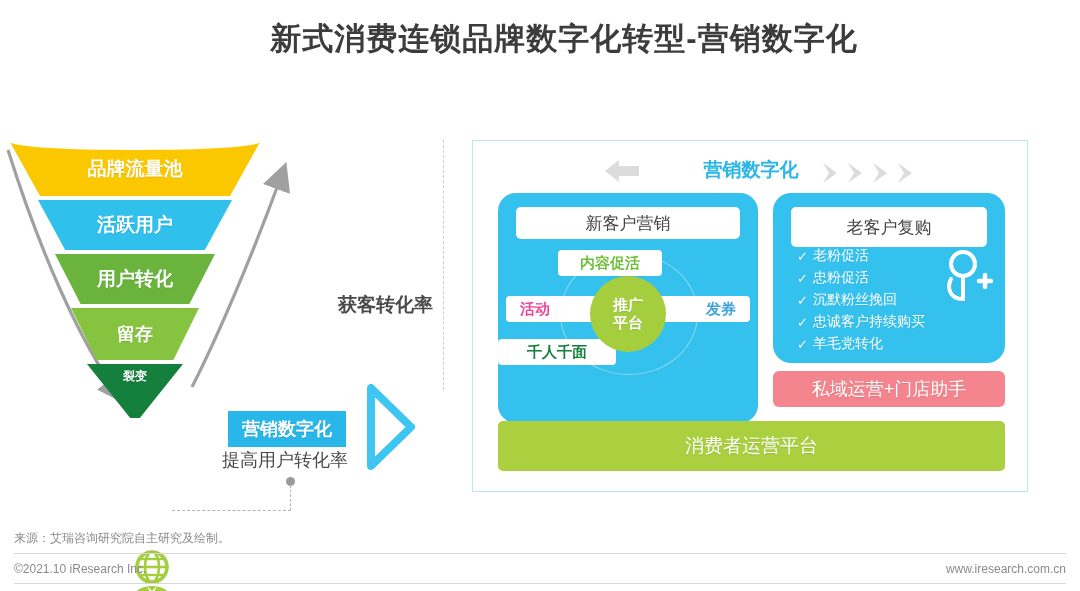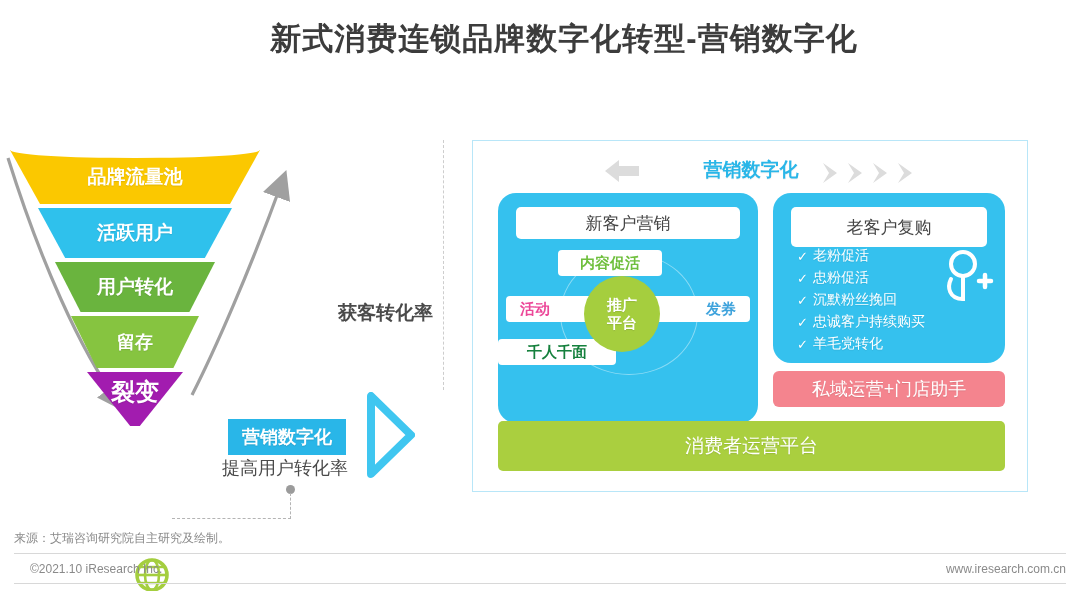"品牌流量池" .left-pane { top: 140px -> 132px }
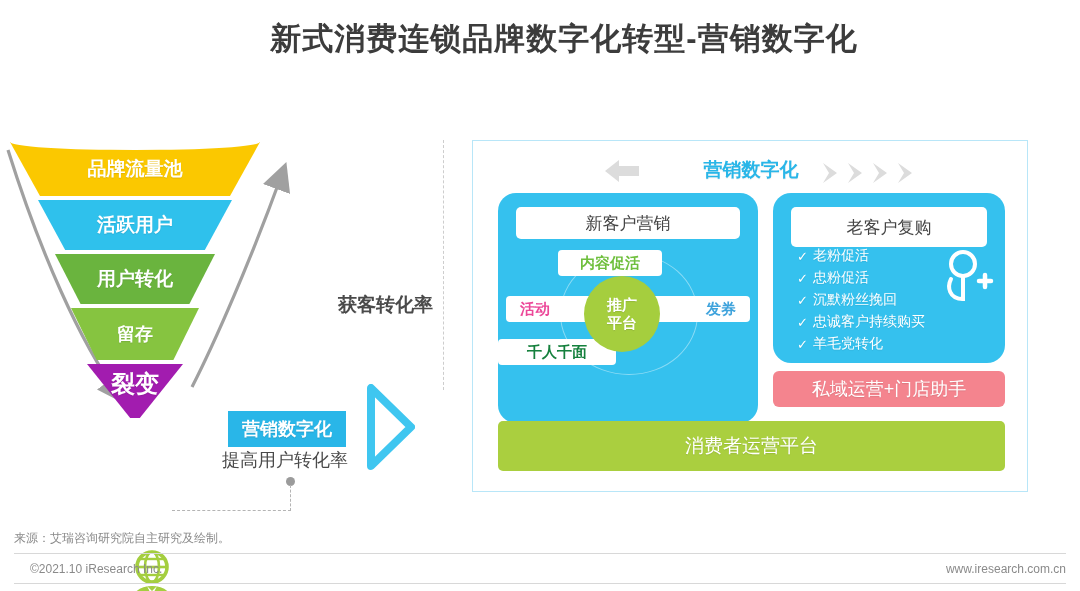"推广" .circle-hub { left: 86px -> 92px }
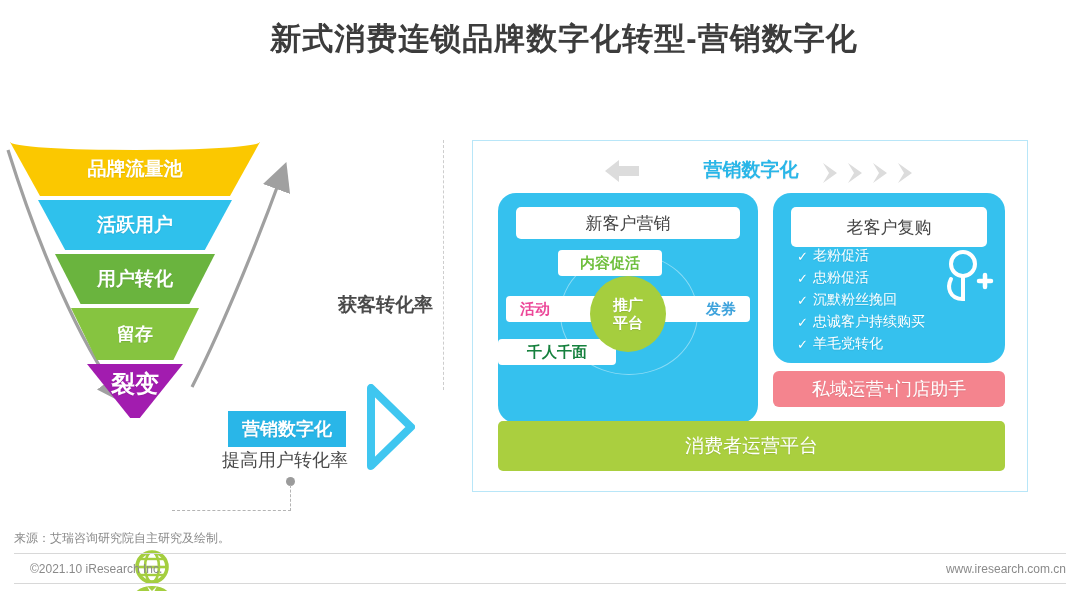"裂变" .f5 { background: #a21caf -> #15803d; font-size: 24px -> 12px }
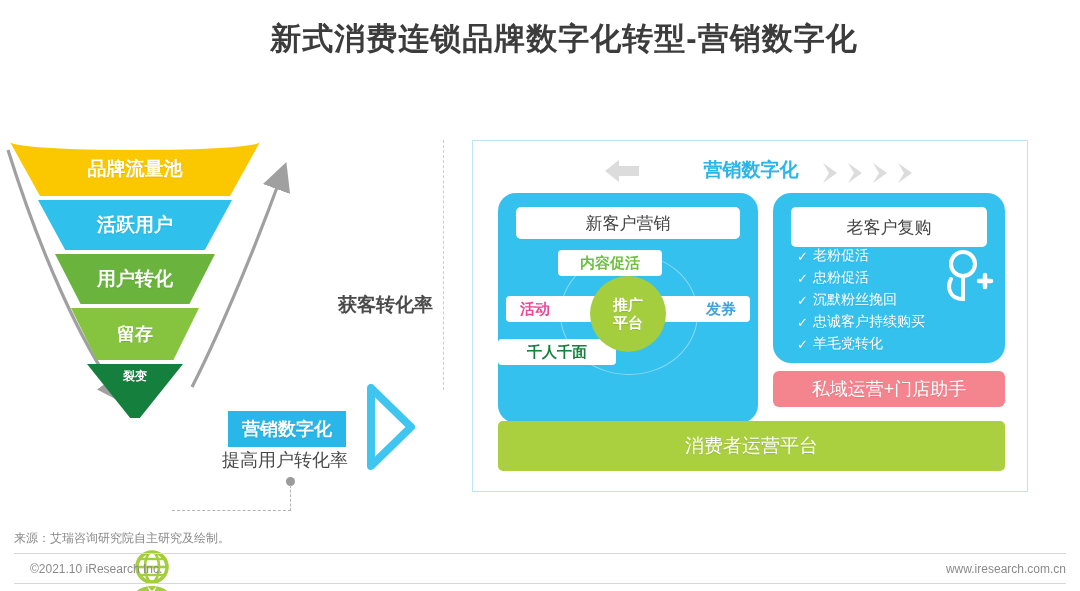"©2021.10 iResearch Inc." .copy { margin-left: 16px -> none }
